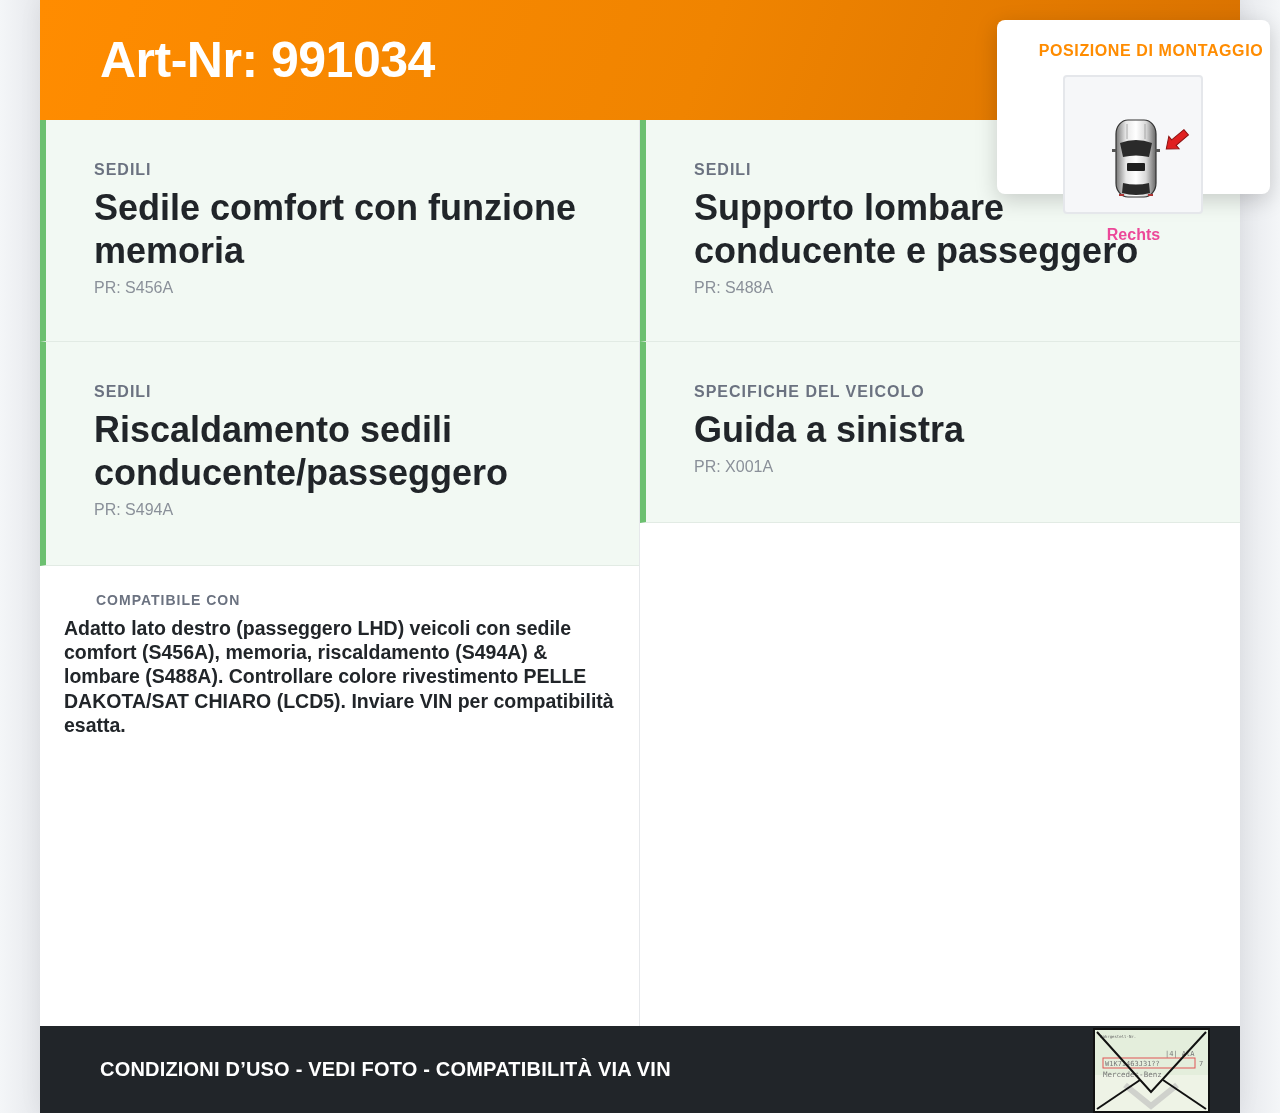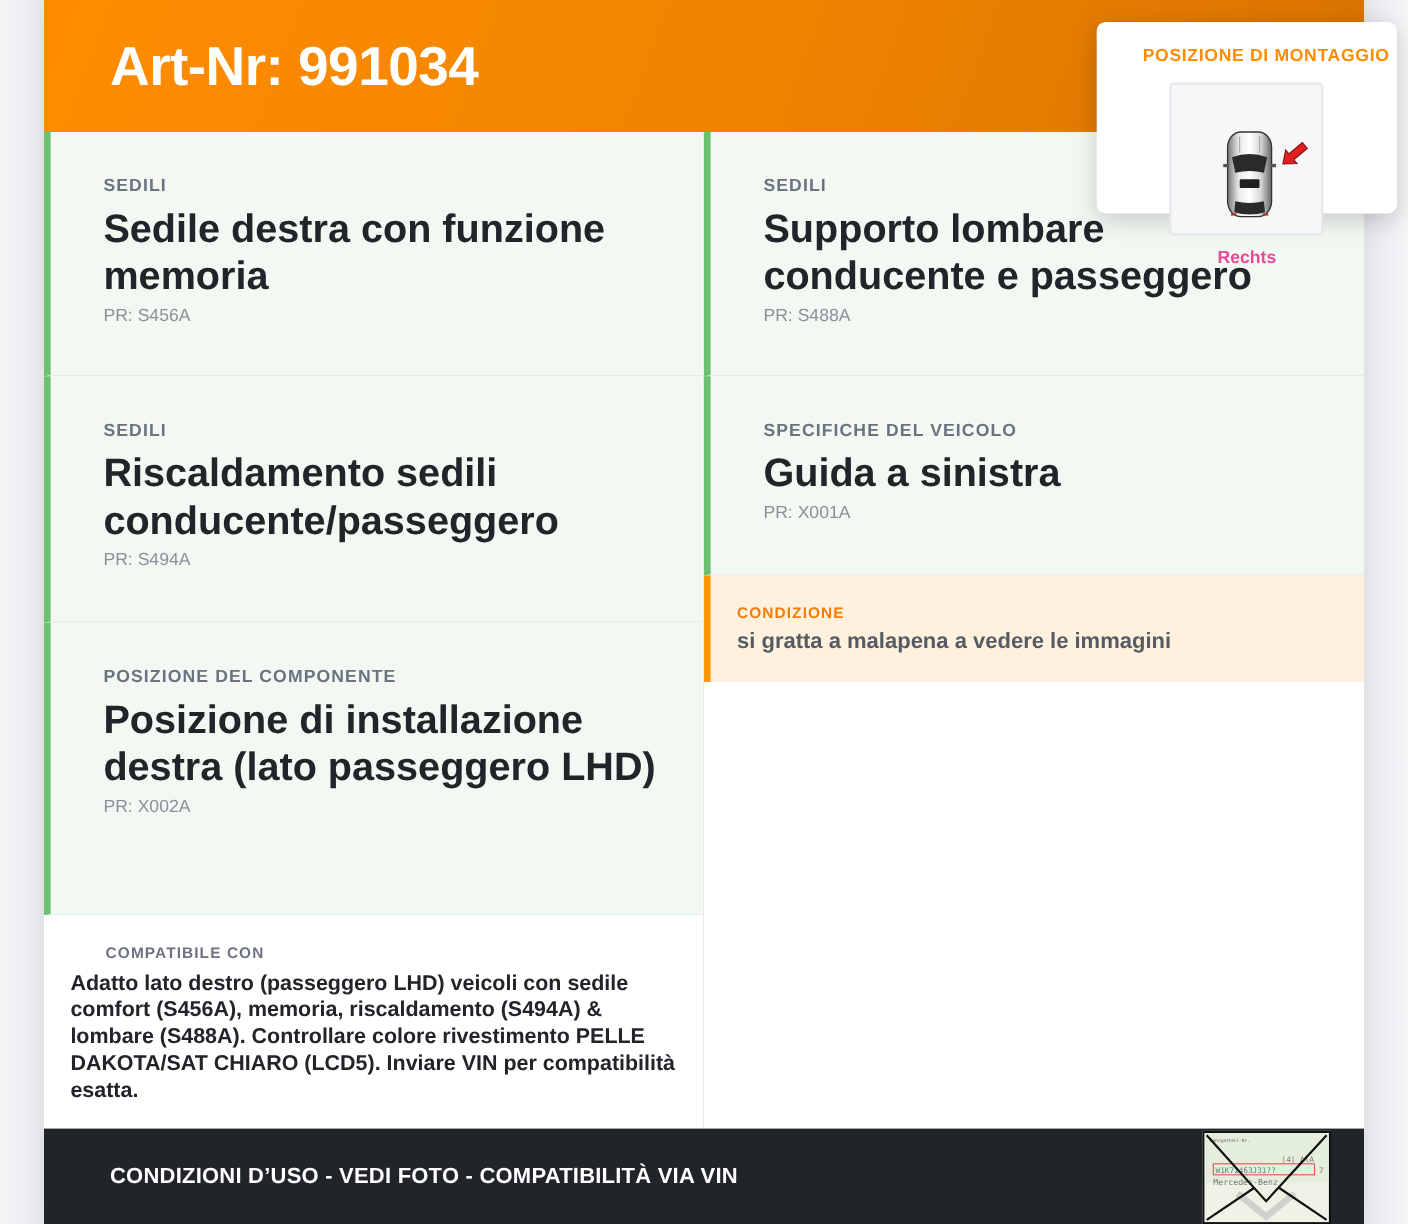"Sedile destra con funzione memoria" div.title { text: destra -> comfort }
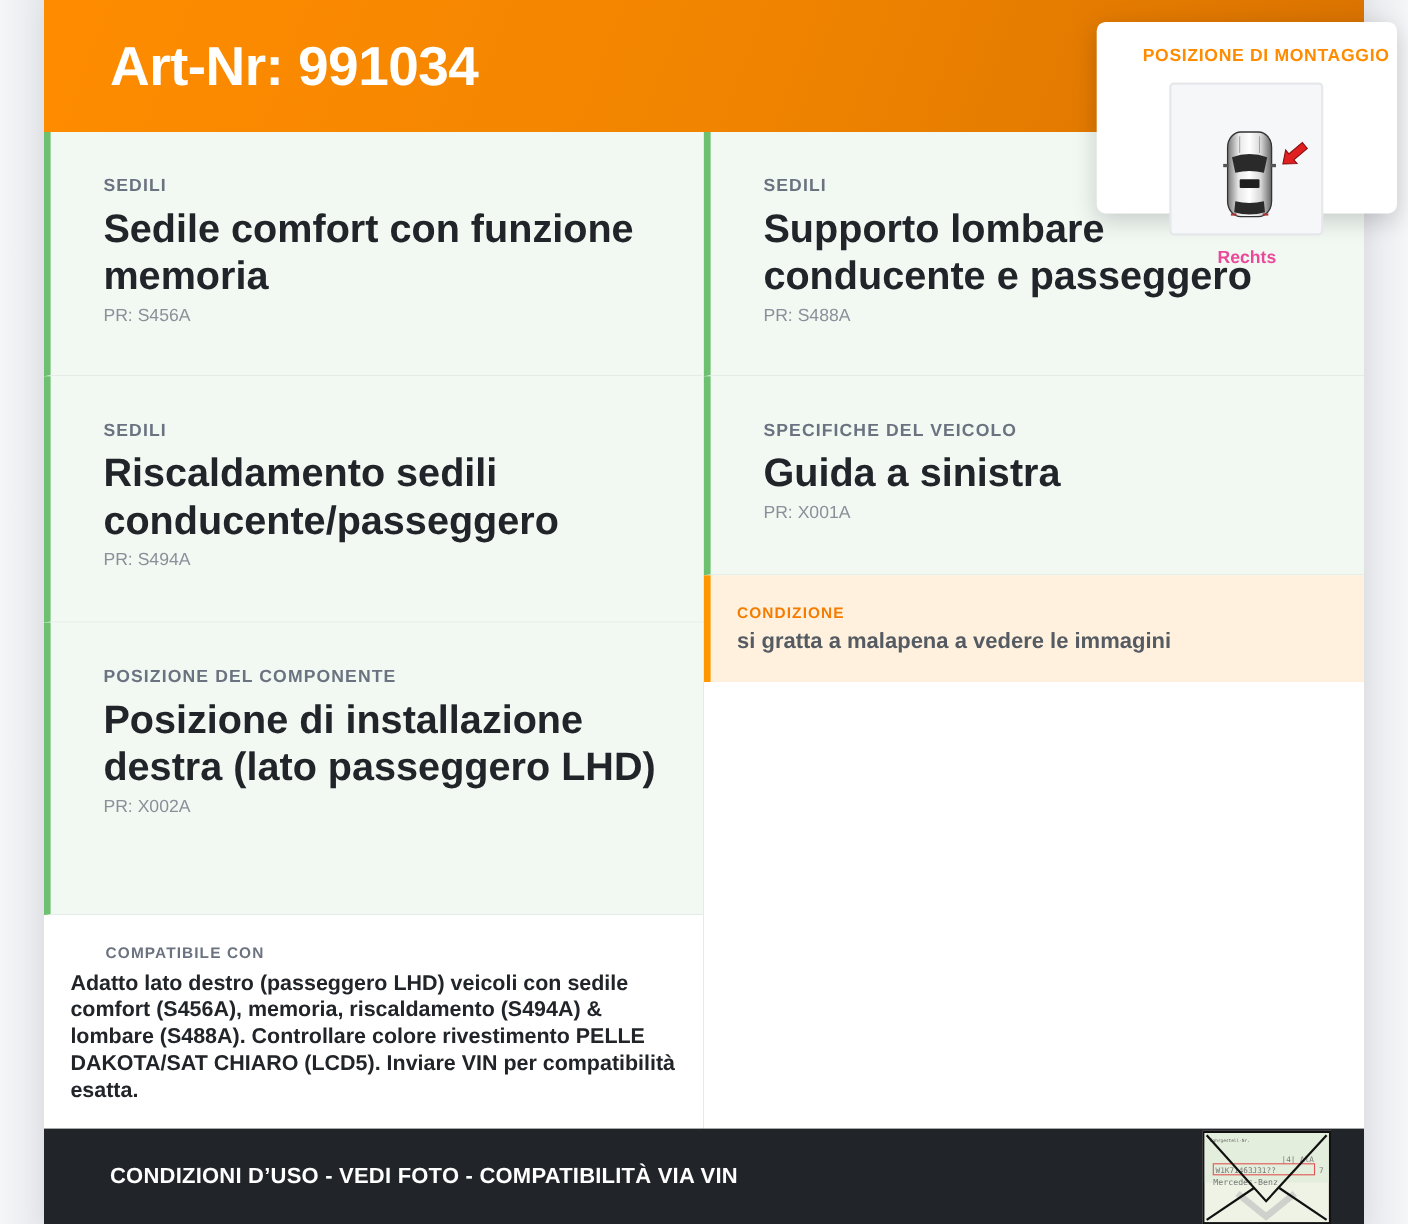"CONDIZIONE" div.condition { html: <div> <div>CONDIZIONE</div> <div>si gratta a malapena a vedere le immagini</div> </div> -> none }
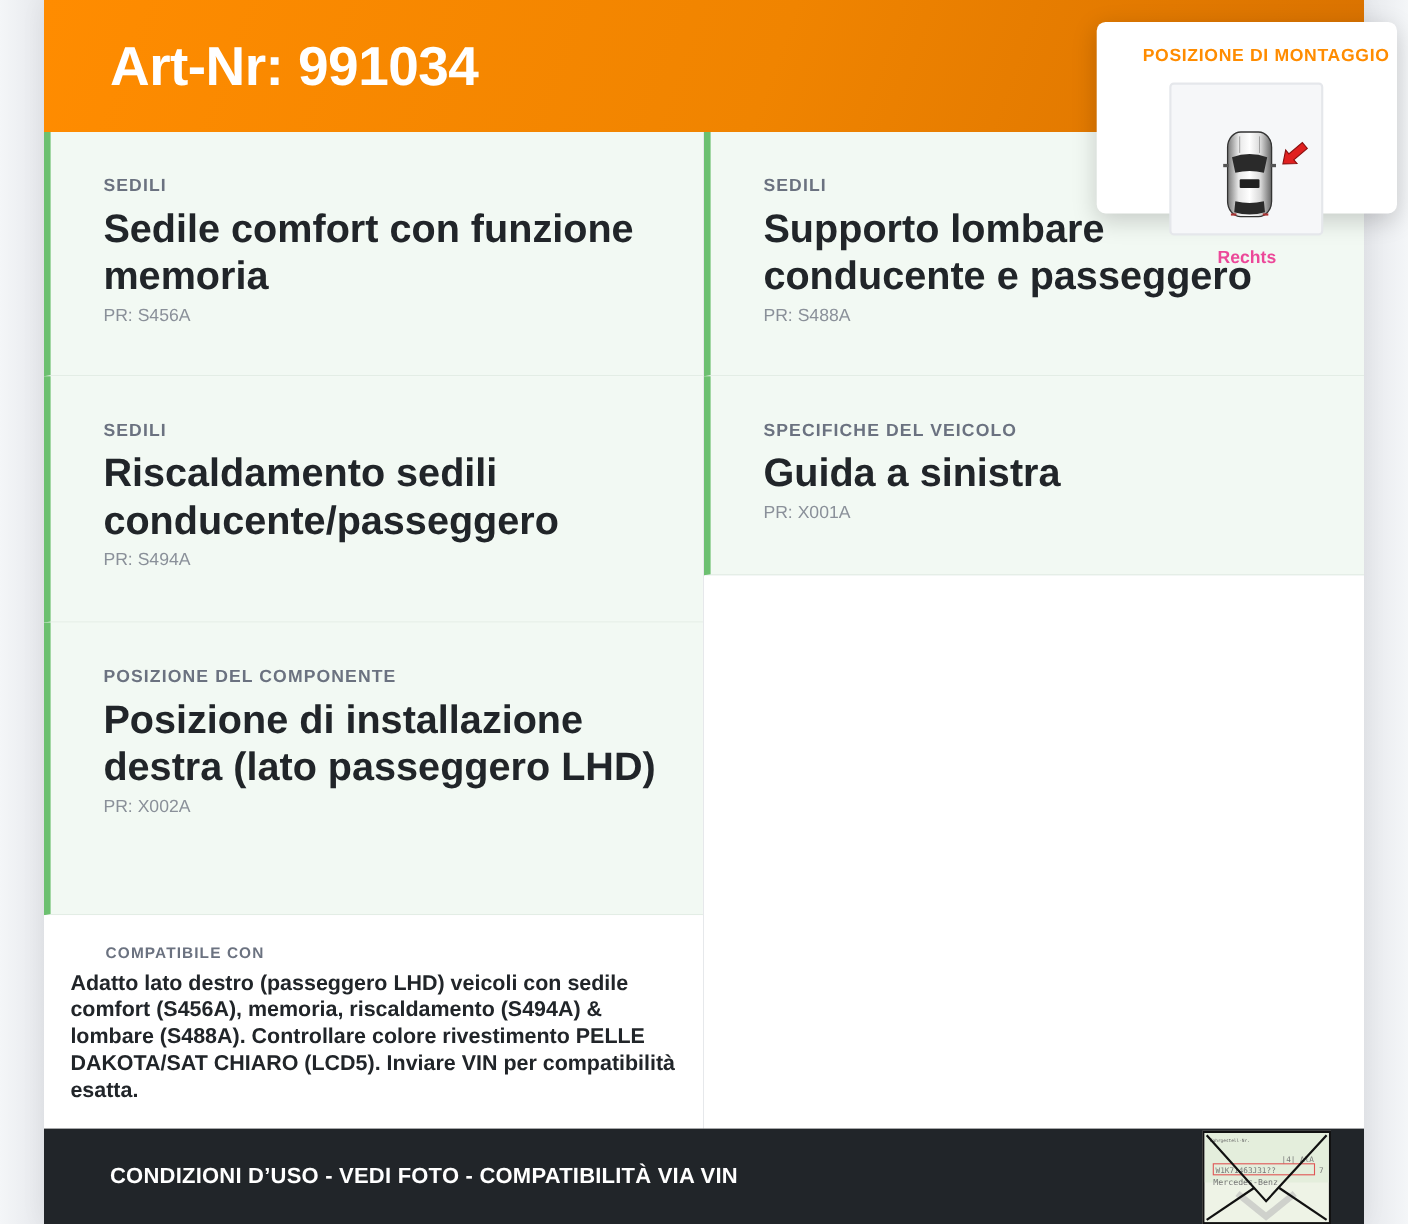"POSIZIONE DEL COMPONENTE" div.card { html: <div> <div>POSIZIONE DEL COMPONENTE</div> <div>Posizione di installazione destra (lato passeggero LHD)</div> <div>PR: X002A</div> </div> -> none }
